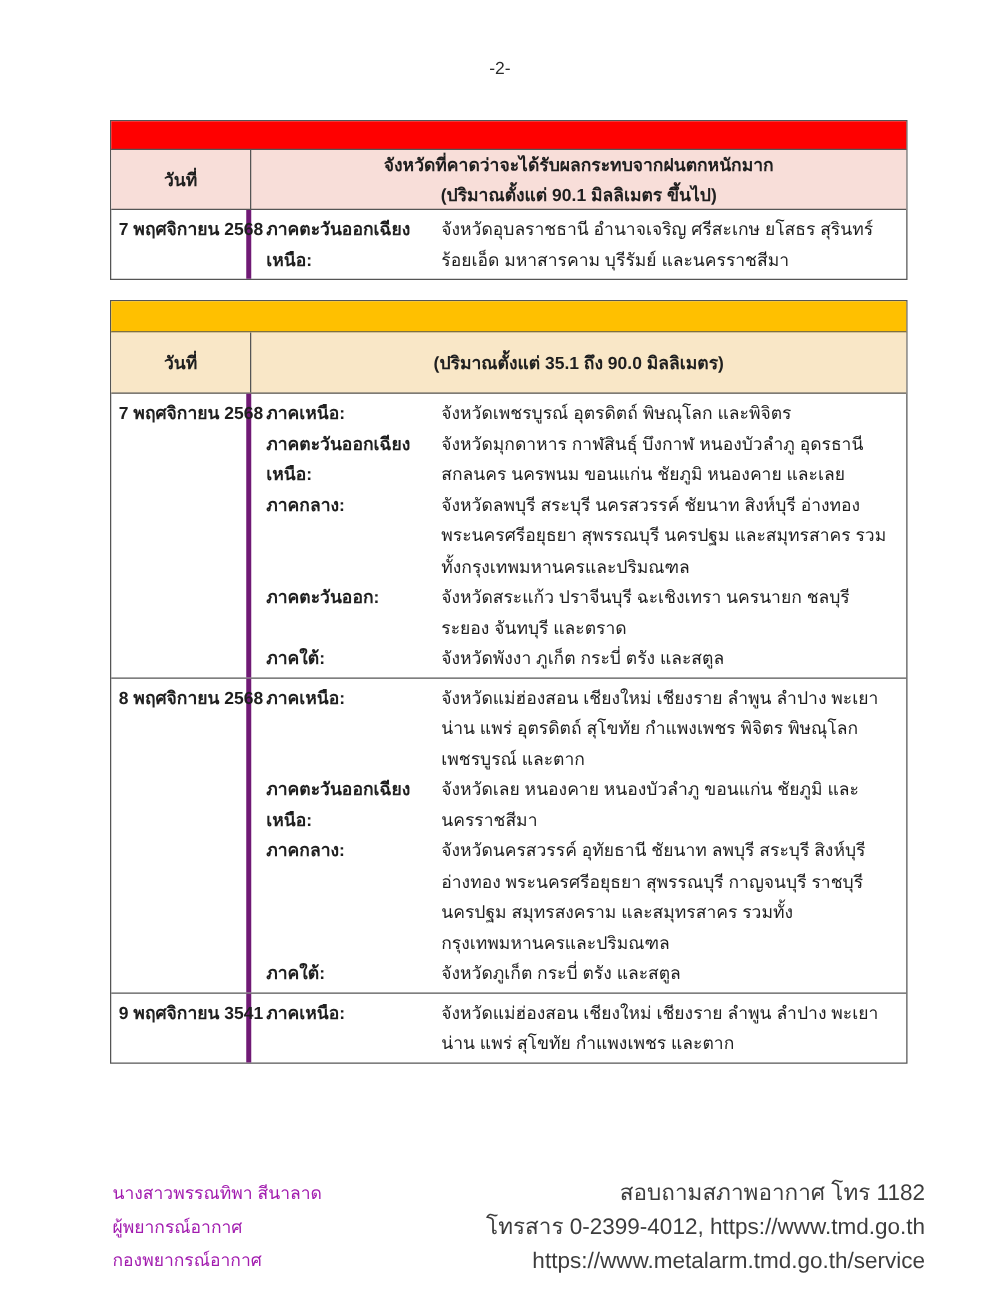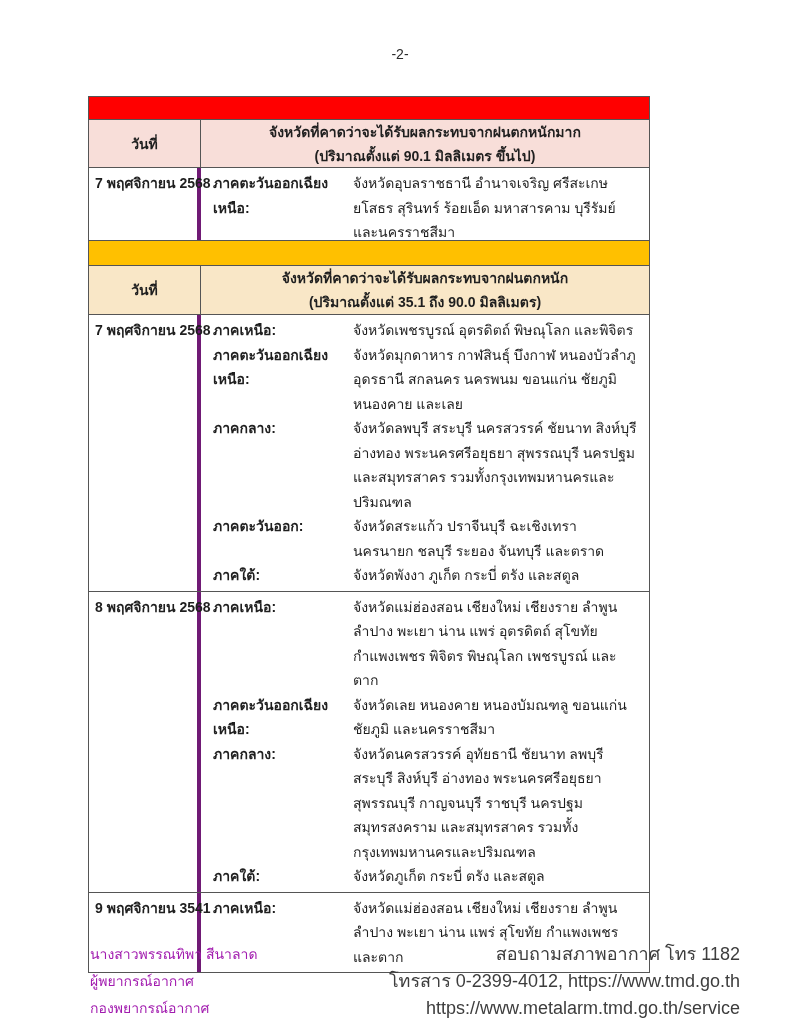"วันที่" .tbl { width: 562px -> 638px }
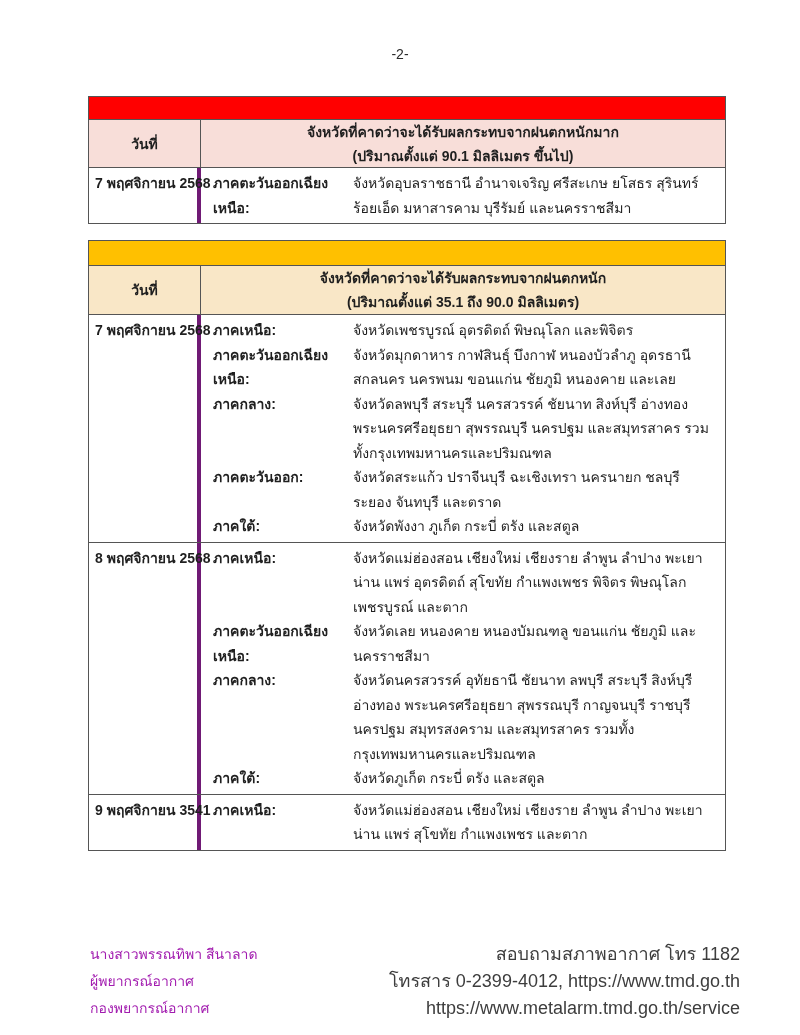"จังหวัดที่คาดว่าจะได้รับผลกระทบจากฝนตกหนัก" div { html: <div>จังหวัดที่คาดว่าจะได้รับผลกระทบจากฝนตกหนัก</div> -> none }
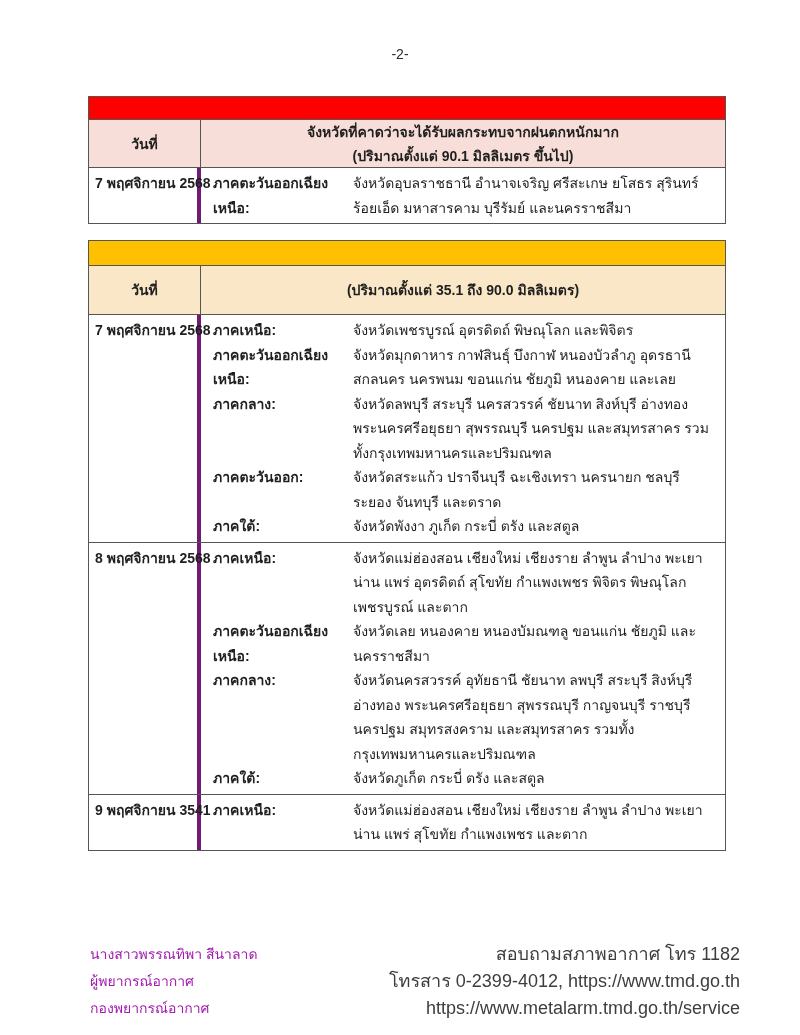"จังหวัดเลย หนองคาย หนองบัมณฑลู ขอนแก่น" div.provinces { text: หนองบัมณฑลู -> หนองบัวลำภู }
